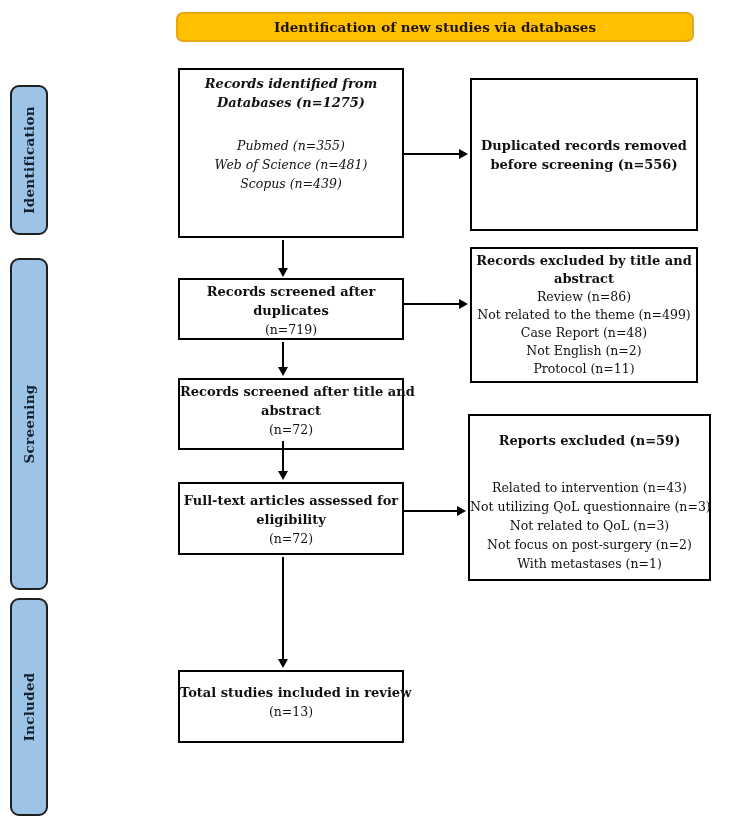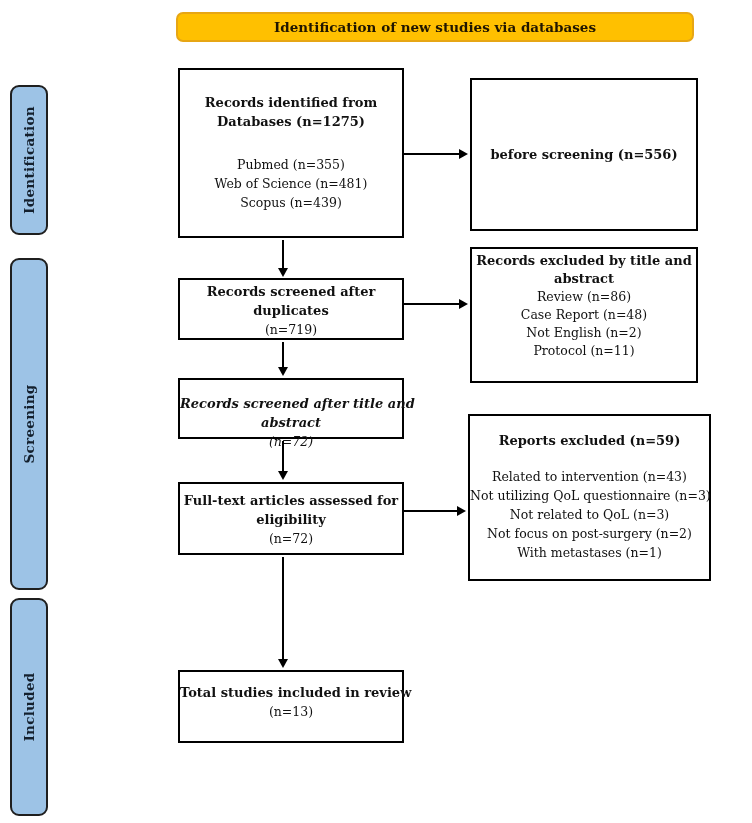"Records identified from" div.box { font-style: none -> italic; padding-top: 23px -> 4px }
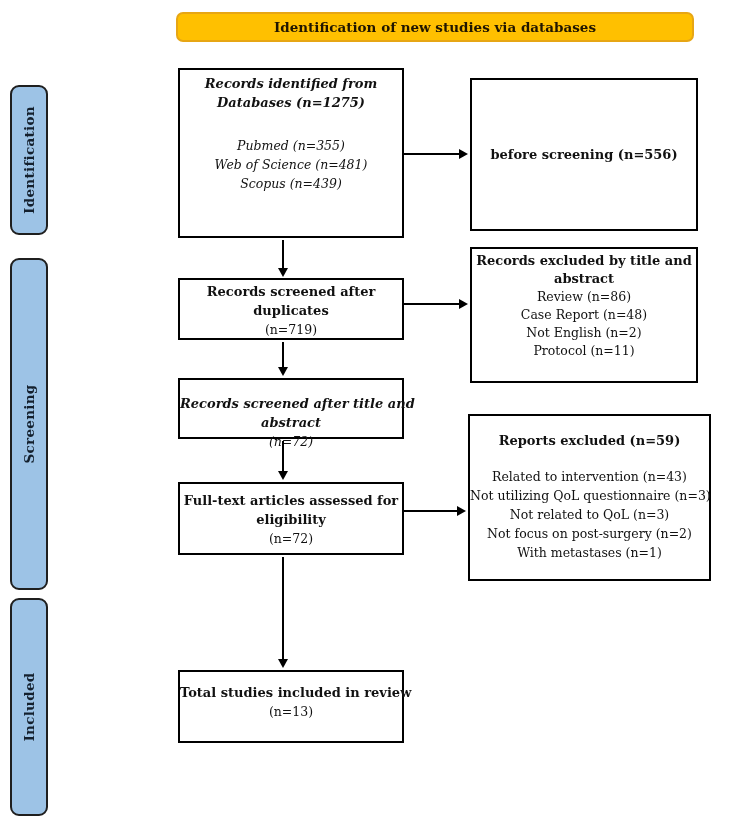"Duplicated records removed" div.bold { html: none -> <div>Duplicated records removed</div> }
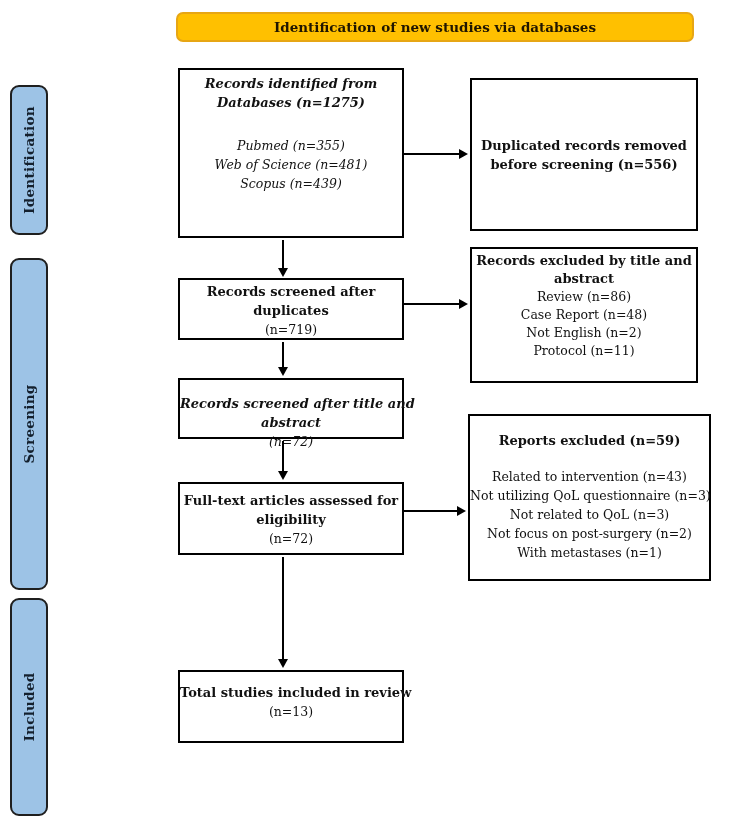"Not related to the theme" div.line { html: none -> <div>Not related to the theme (n=499)</div> }
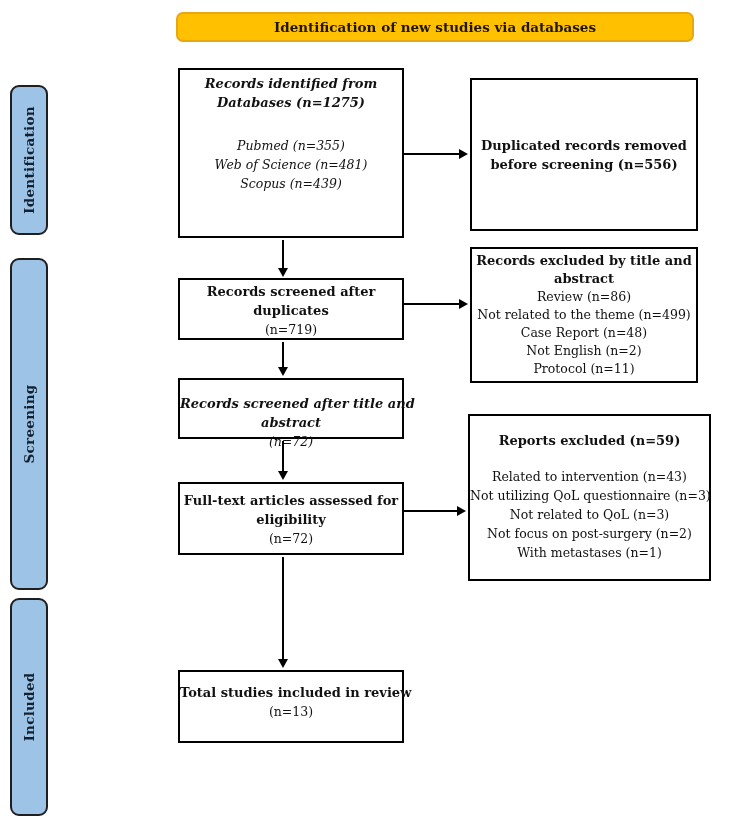"Records screened after title and" div.box { font-style: italic -> none; height: 61px -> 72px; padding-top: 14px -> 2px }
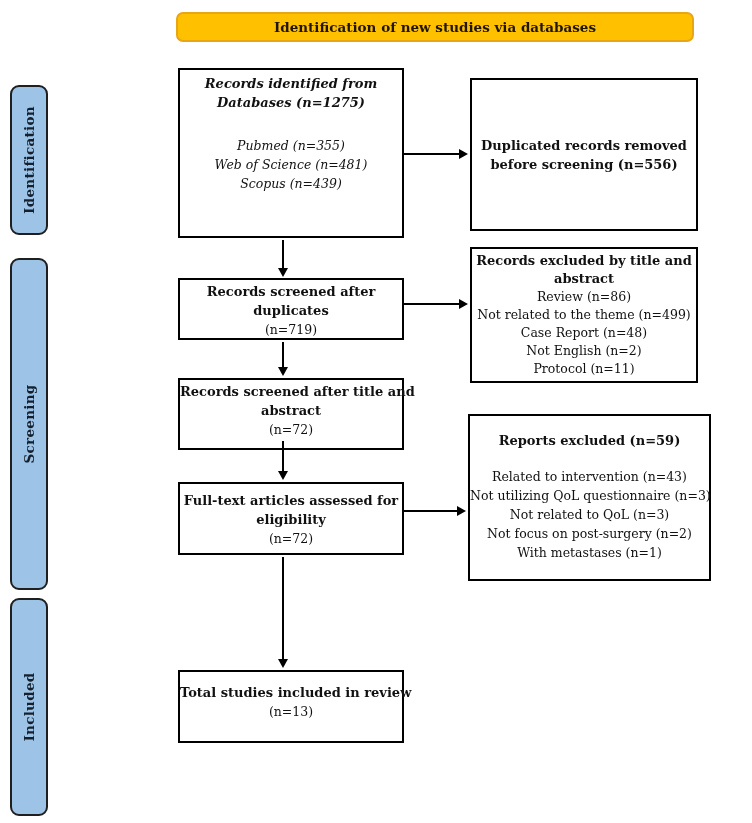"Related to intervention (n=43)" .items-gap-sm { margin-top: 17px -> 28px }
